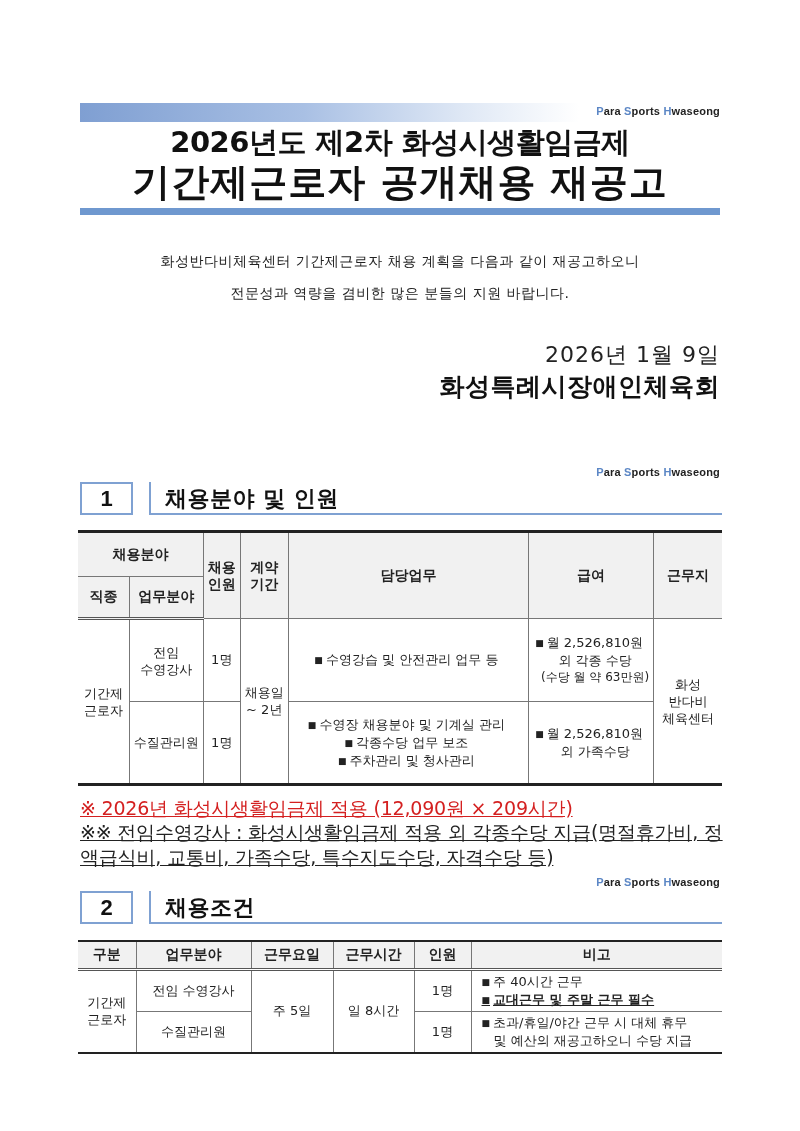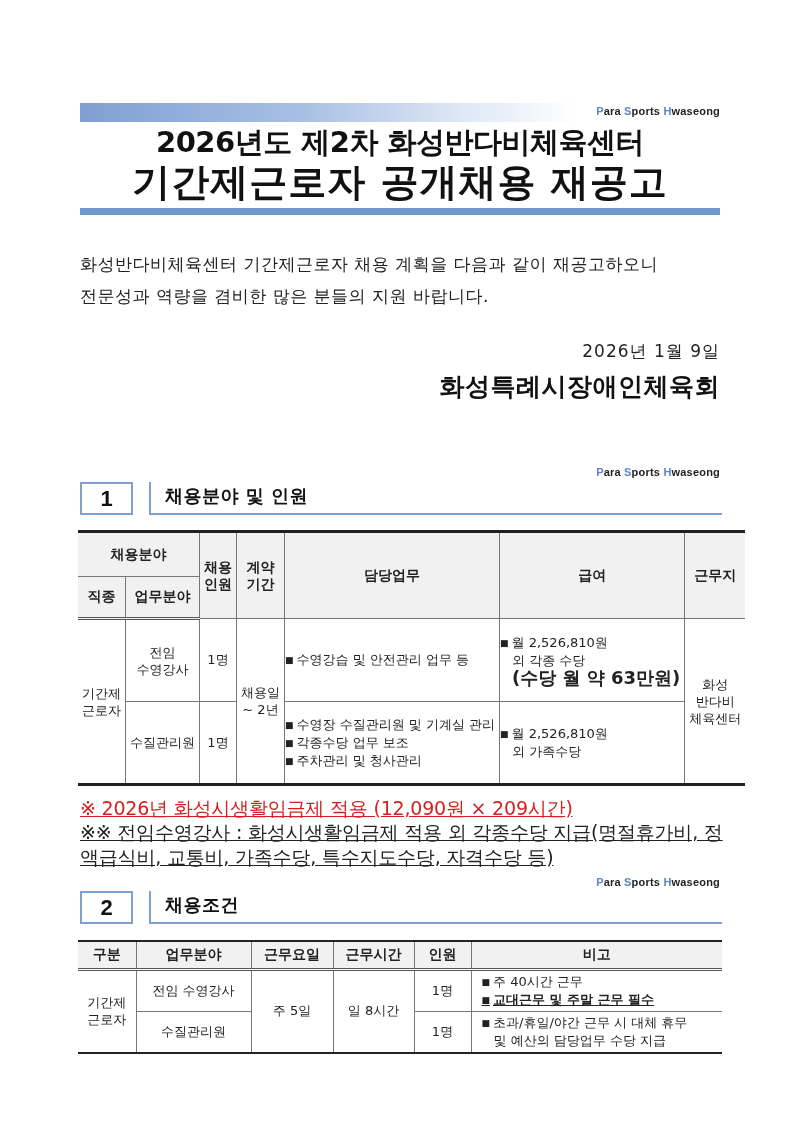"2026년도 제2차 화성반다비체육센터" div.title1 { text: 화성반다비체육센터 -> 화성시생활임금제 }
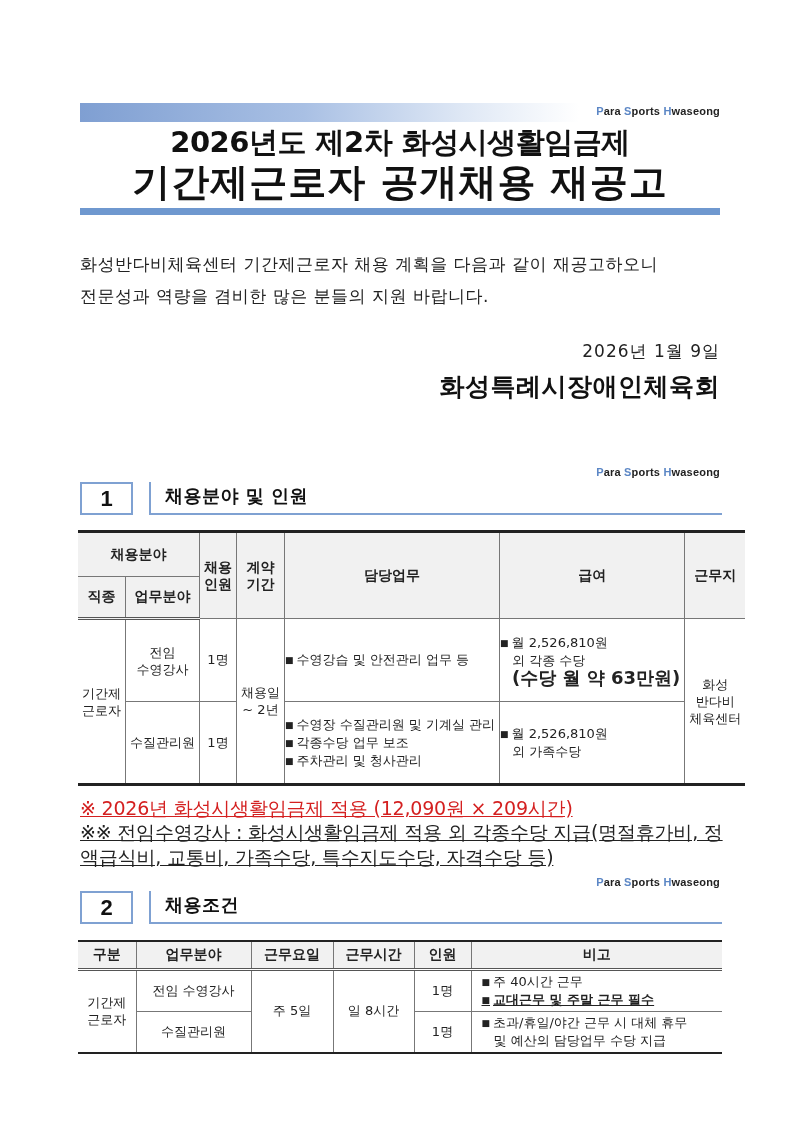"화성반다비체육센터 기간제근로자 채용 계획을 다음과" .intro { font-size: 17px -> 14px; text-align: left -> center }
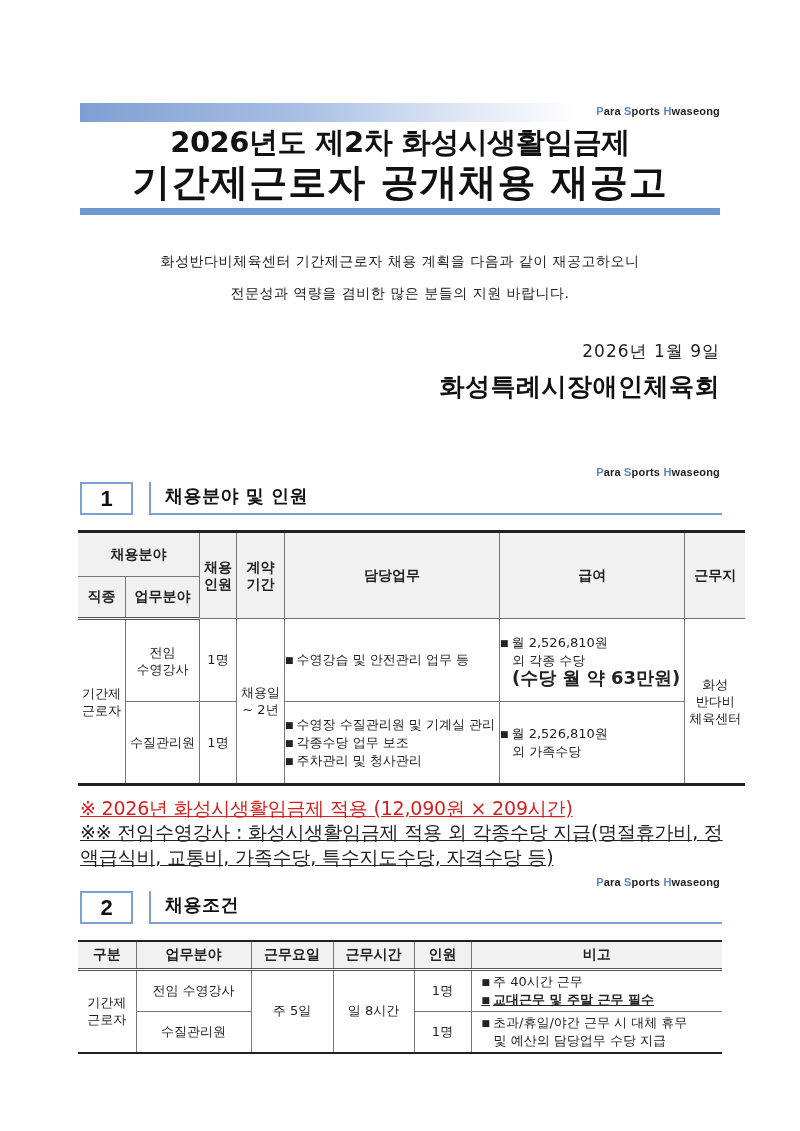"2026년 1월 9일" .date { font-size: 17px -> 22px }
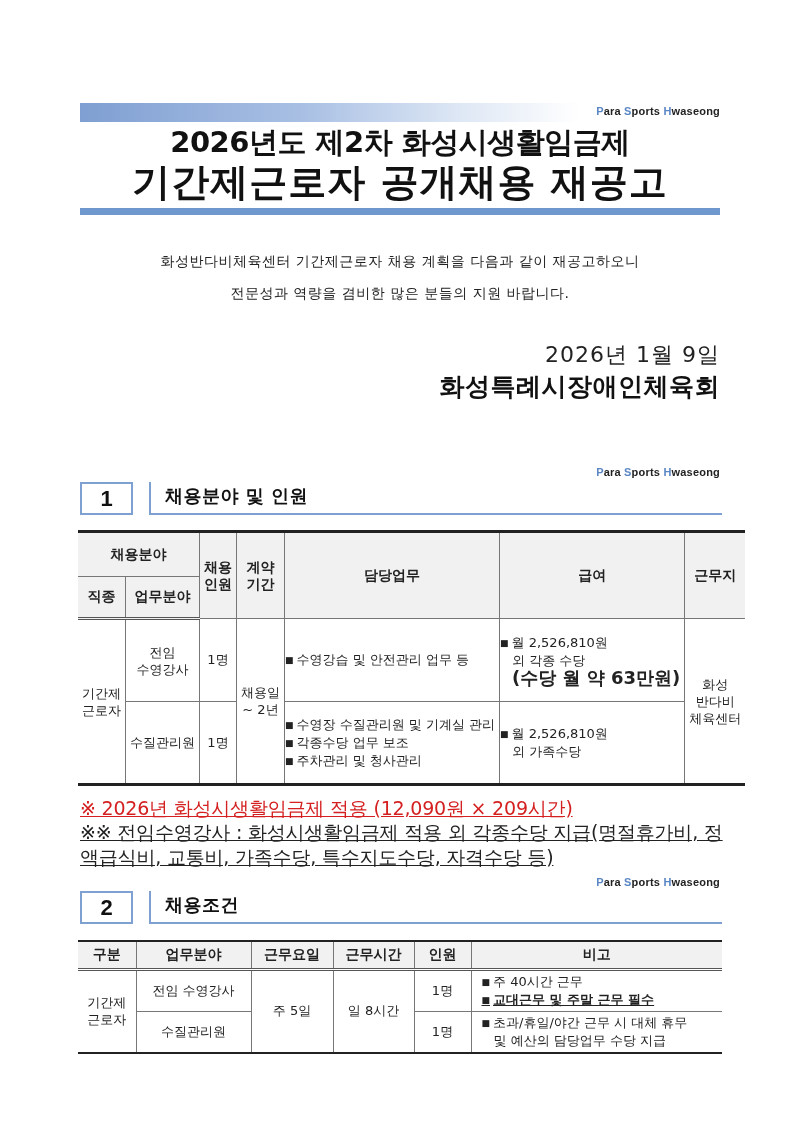"채용분야 및 인원" .sec-title { font-size: 18px -> 22px }
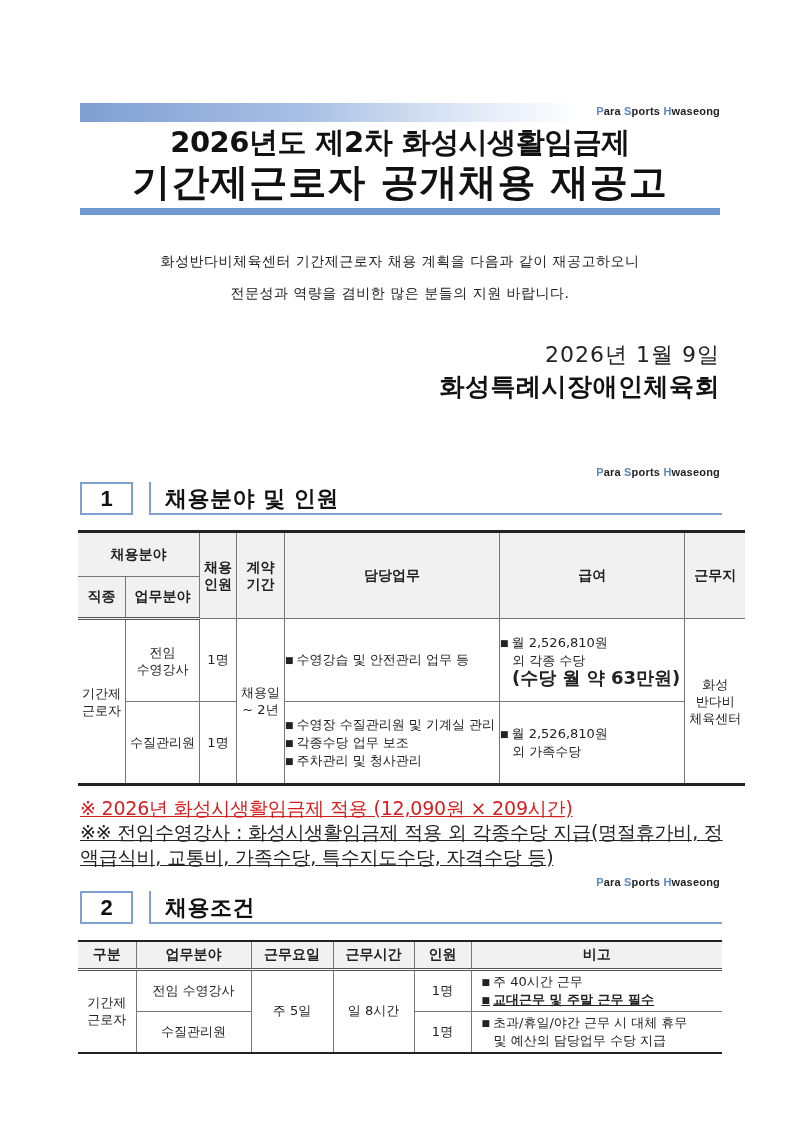"월 2,526,810원" .t1 .left { text-align: left -> center }
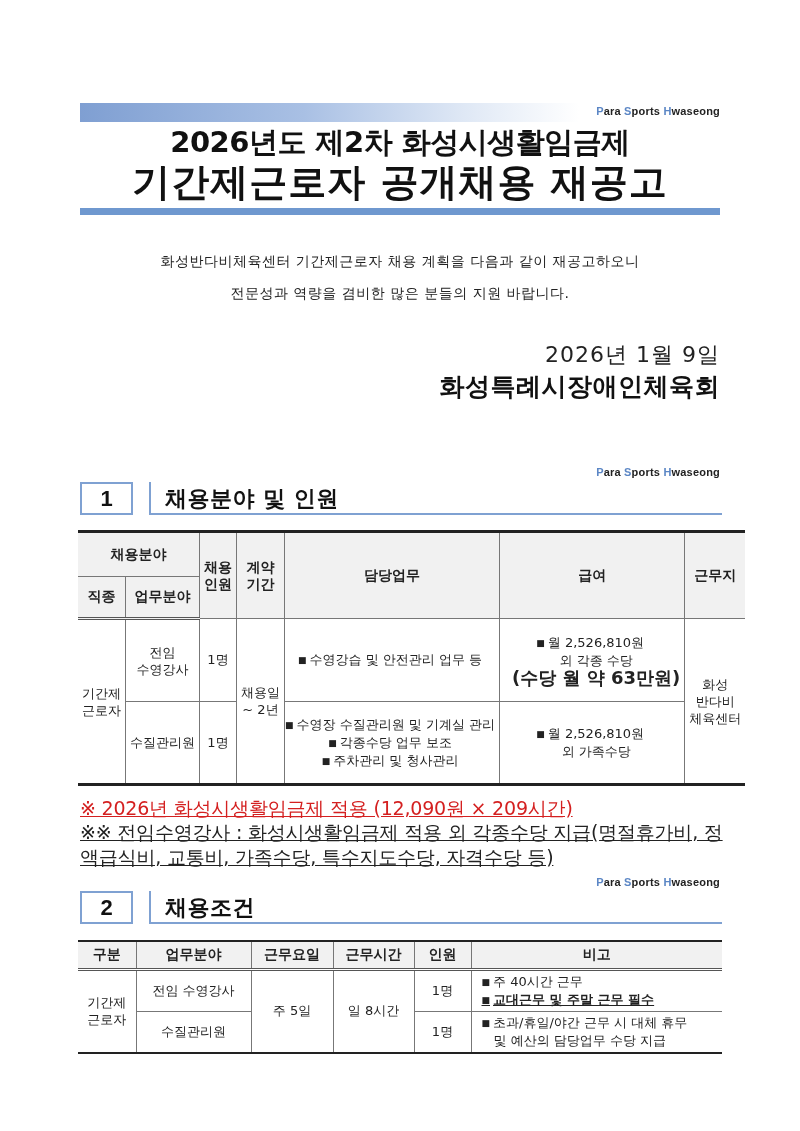"(수당 월 약 63만원)" span.plain { font-size: 18px -> 12px; font-weight: bold -> none }
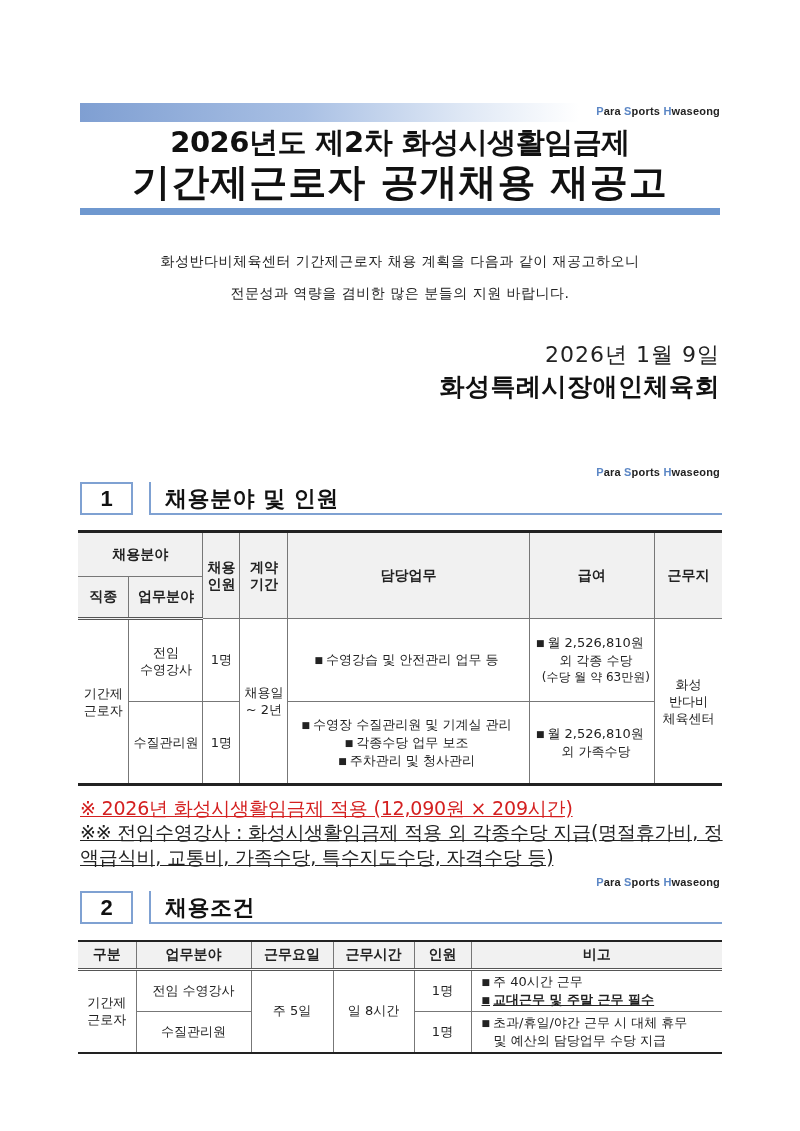"수영장 수질관리원 및 기계실 관리" span.bul { text: 수질관리원 -> 채용분야 }
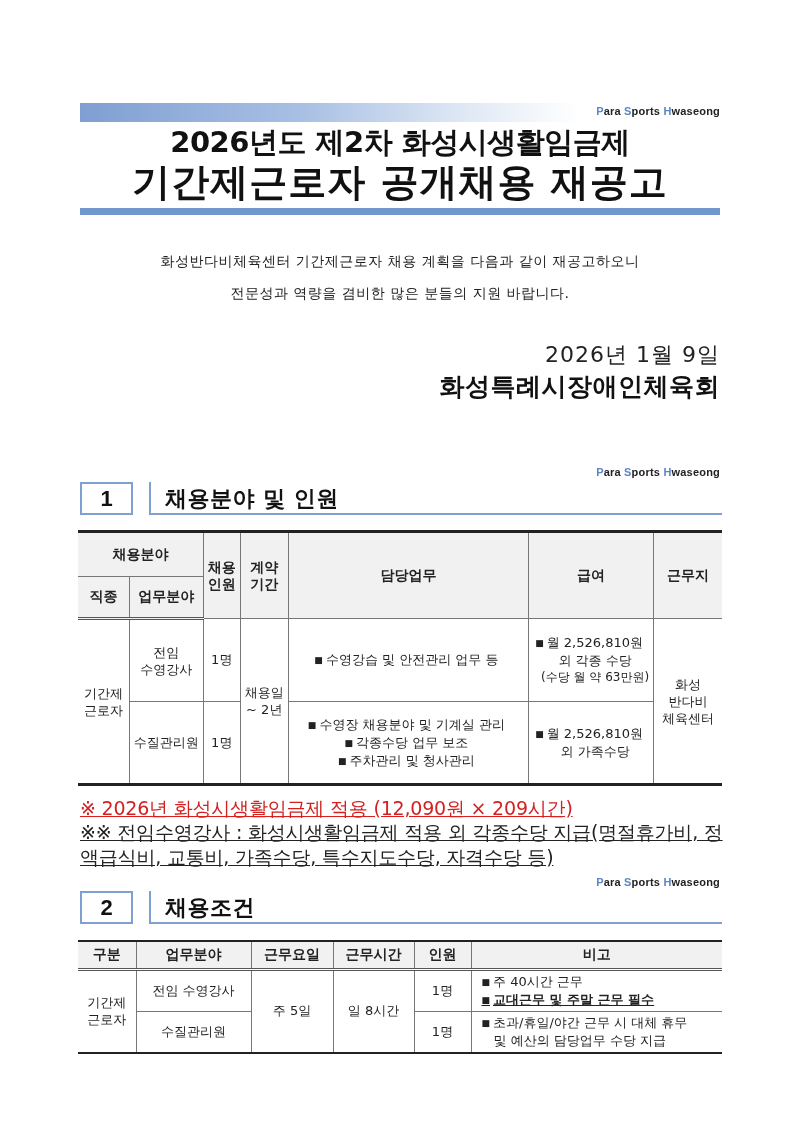"및 예산의 담당업무 수당 지급" span.plain { text: 담당업무 -> 재공고하오니 }
